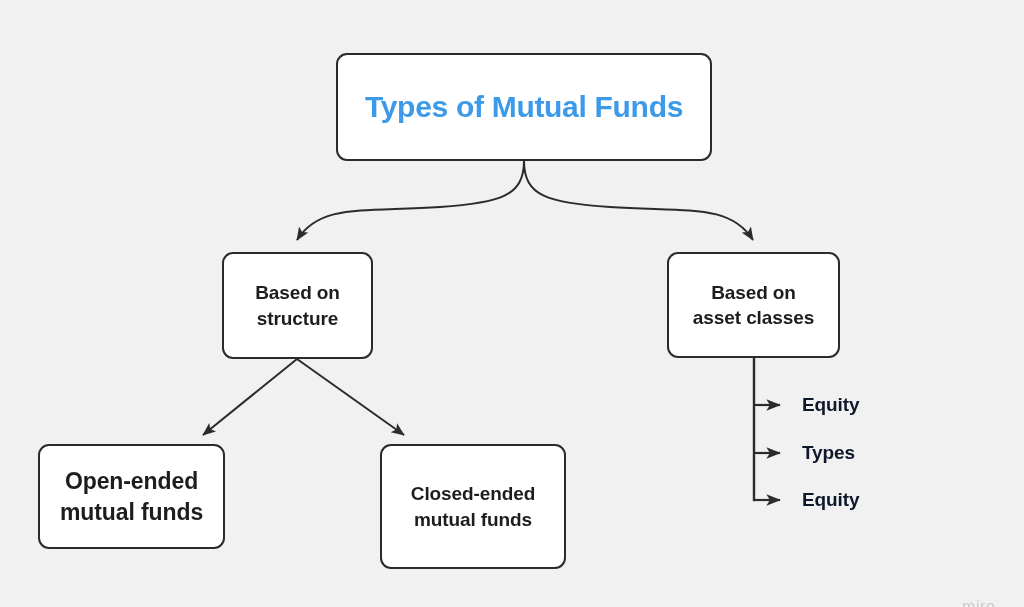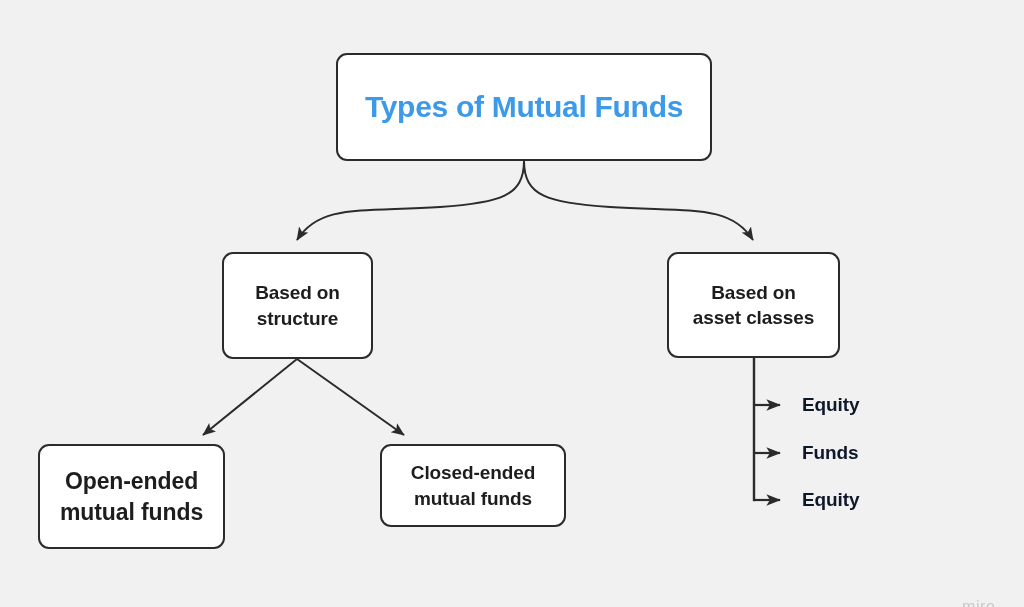"Funds" div.leaf-label { text: Funds -> Types }
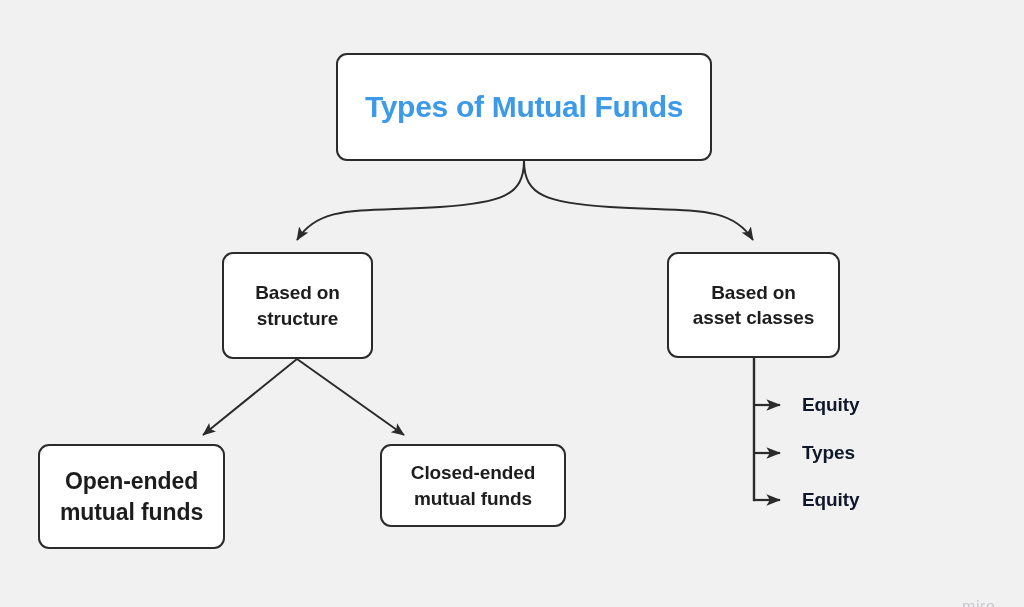"Closed-ended" #node-closed { height: 83px -> 125px }
